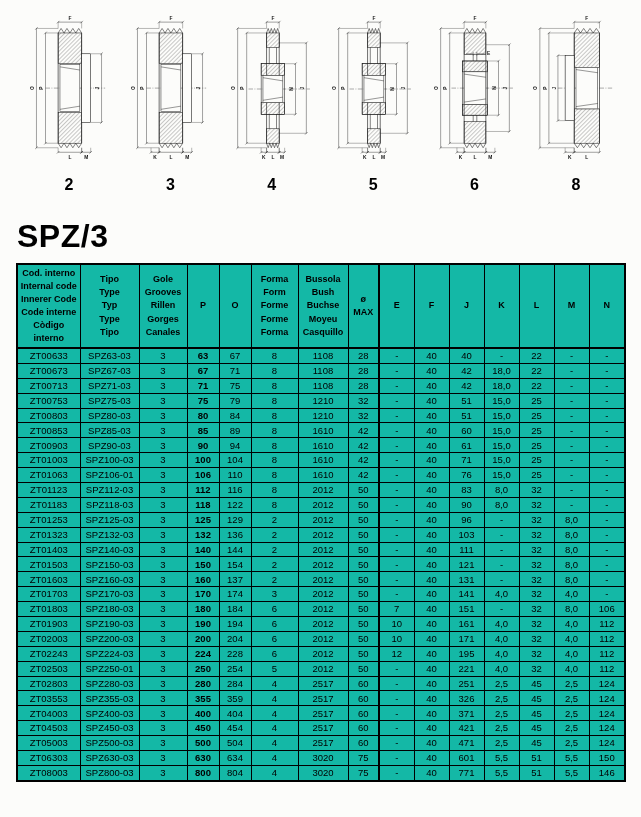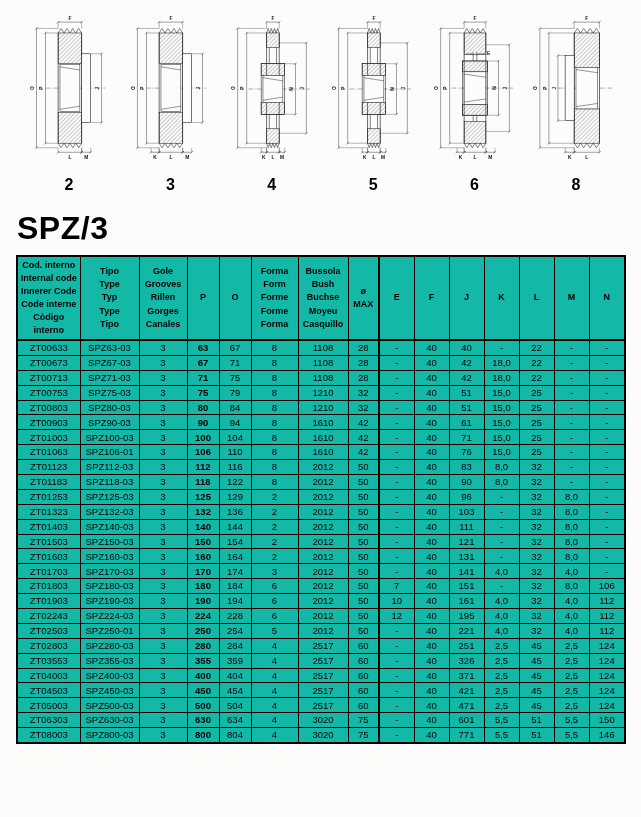"SPZ/3" .page-title { margin: 4px 0 8px 17px -> 12px 0 8px 17px }
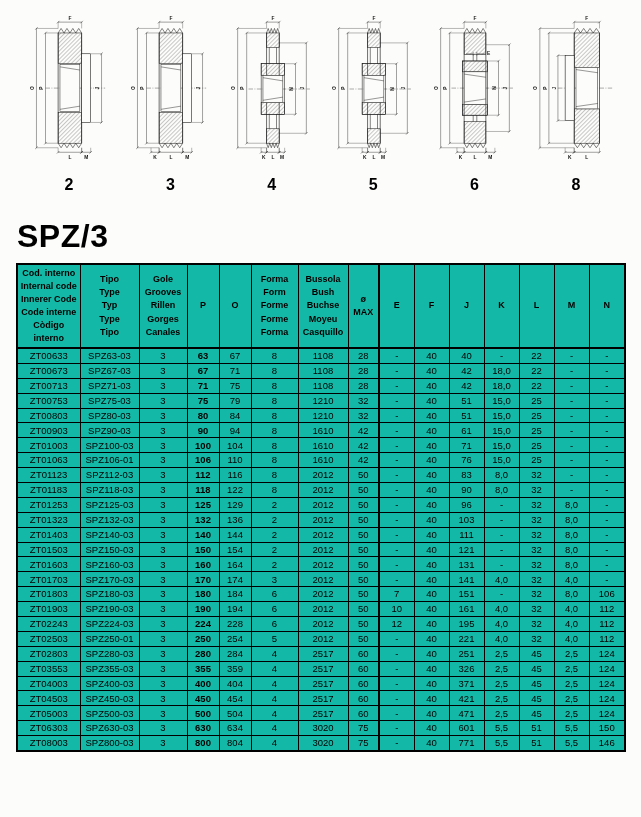"ZT00853" tr { html: none -> <tr> <td>ZT00853</td> <td>SPZ85-03</td> <td>3</td> <td>85</td> <td>89</td> <td>8</td> <td>1610</td> <td>42</td> <td>-</td> <td>40</td> <td>60</td> <td>15,0</td> <td>25</td> <td>-</td> <td>-</td> </tr> }
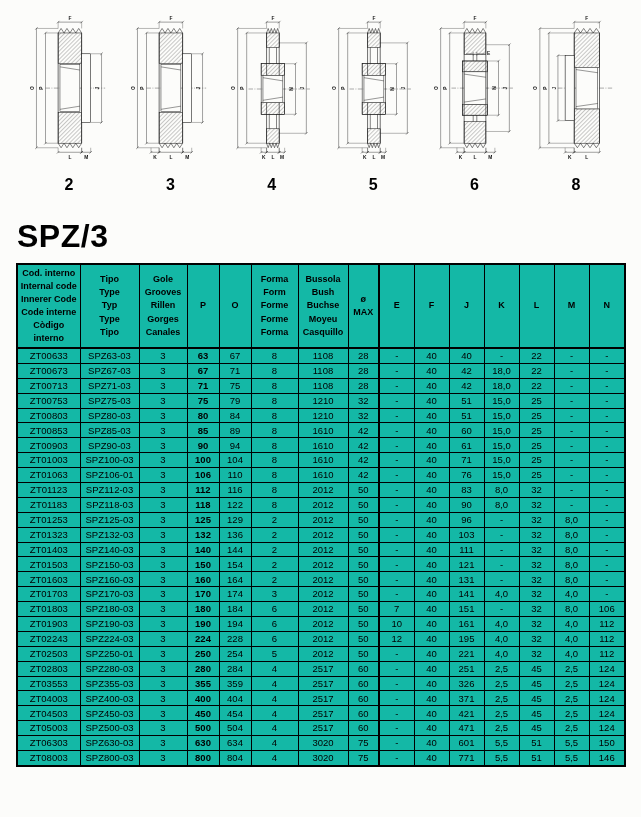"164" td { text: 164 -> 137 }
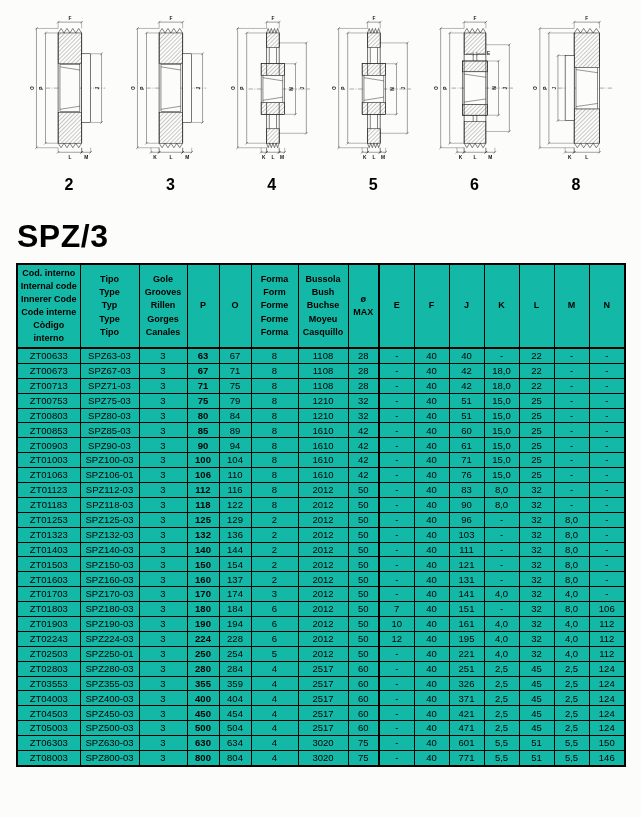"ZT02003" tr { html: none -> <tr> <td>ZT02003</td> <td>SPZ200-03</td> <td>3</td> <td>200</td> <td>204</td> <td>6</td> <td>2012</td> <td>50</td> <td>10</td> <td>40</td> <td>171</td> <td>4,0</td> <td>32</td> <td>4,0</td> <td>112</td> </tr> }
